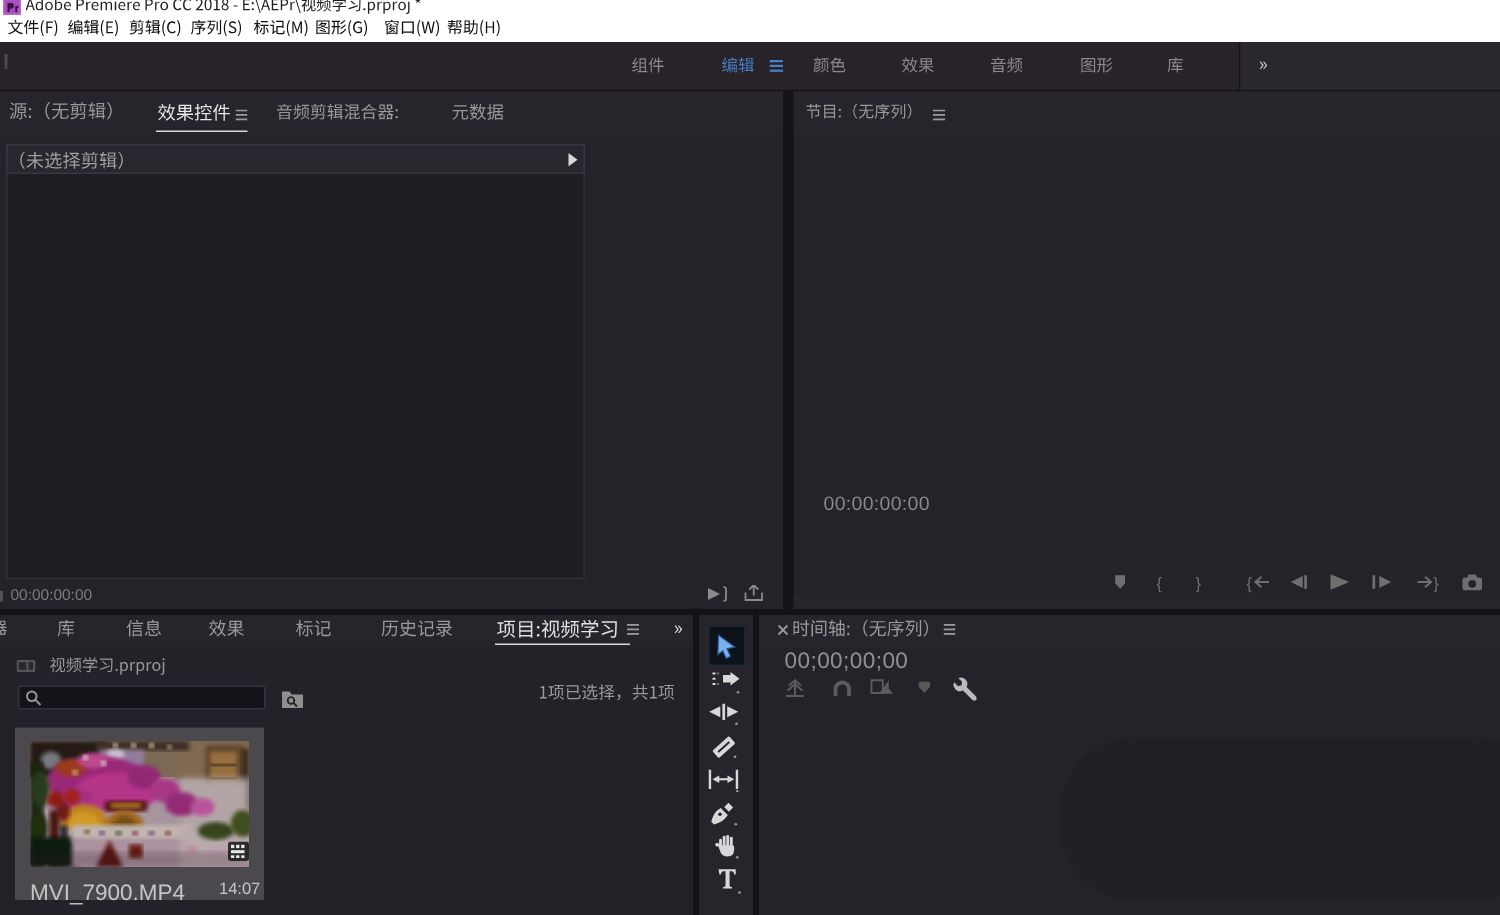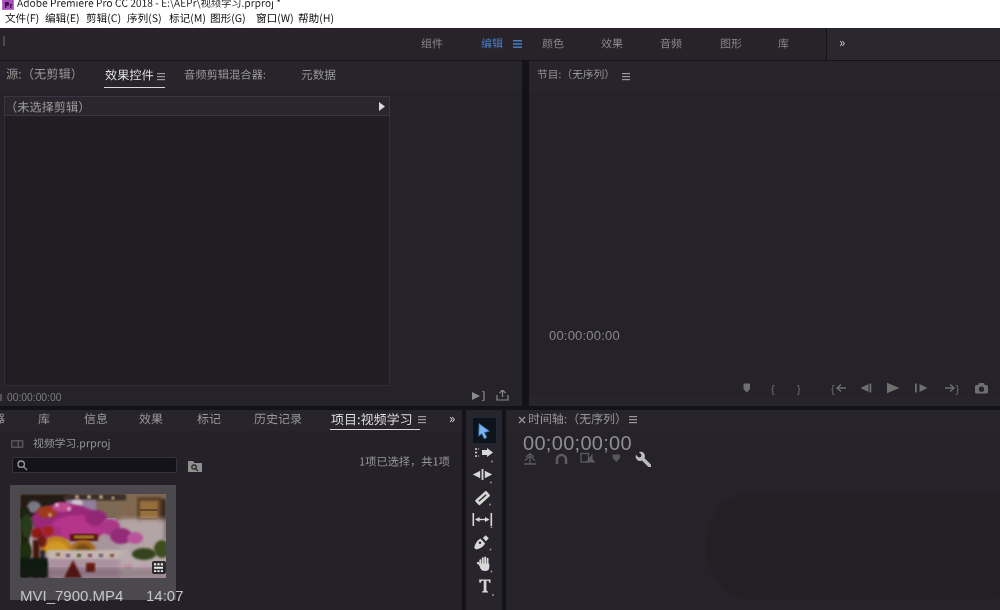"00;00;00;00" div.a { font-size: 20px -> 15px }
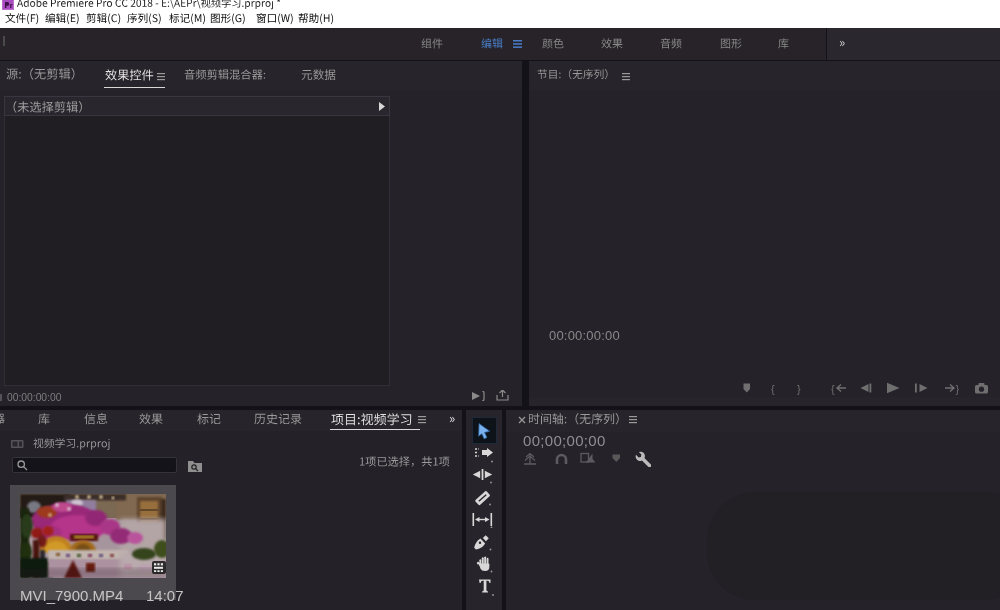"14:07" div.a { font-size: 15px -> 11px }
